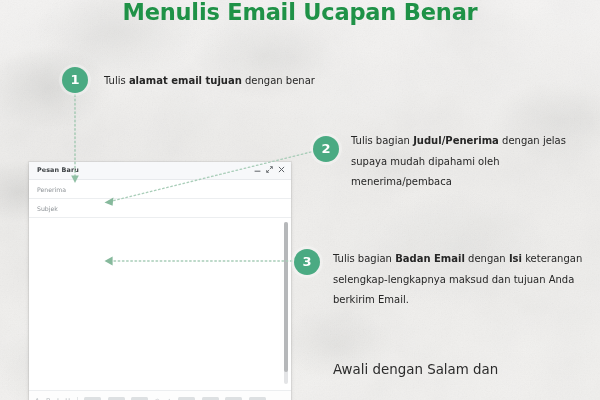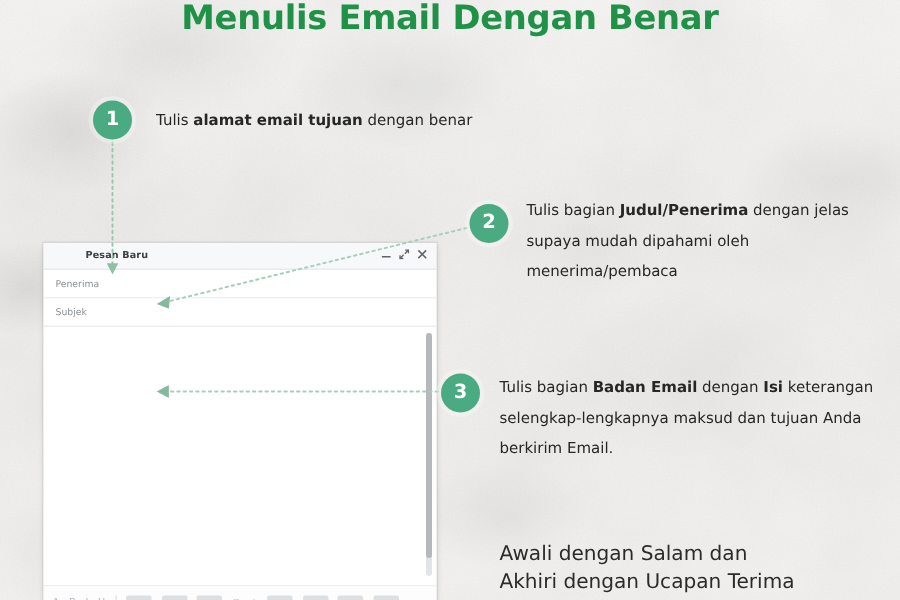"Menulis Email Dengan Benar" div.headline { text: Dengan -> Ucapan }
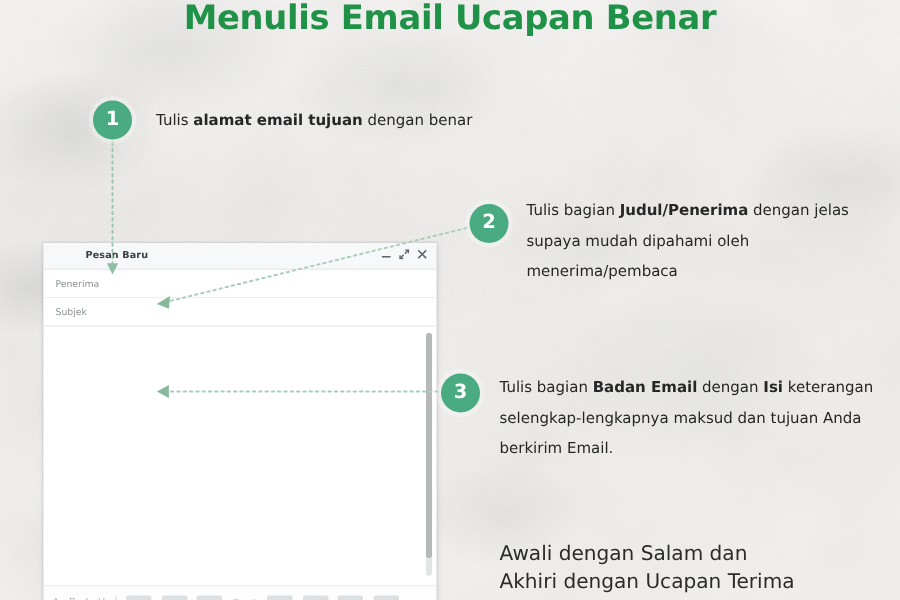"Pesan Baru" .compose-title { margin-left: 20px -> none }
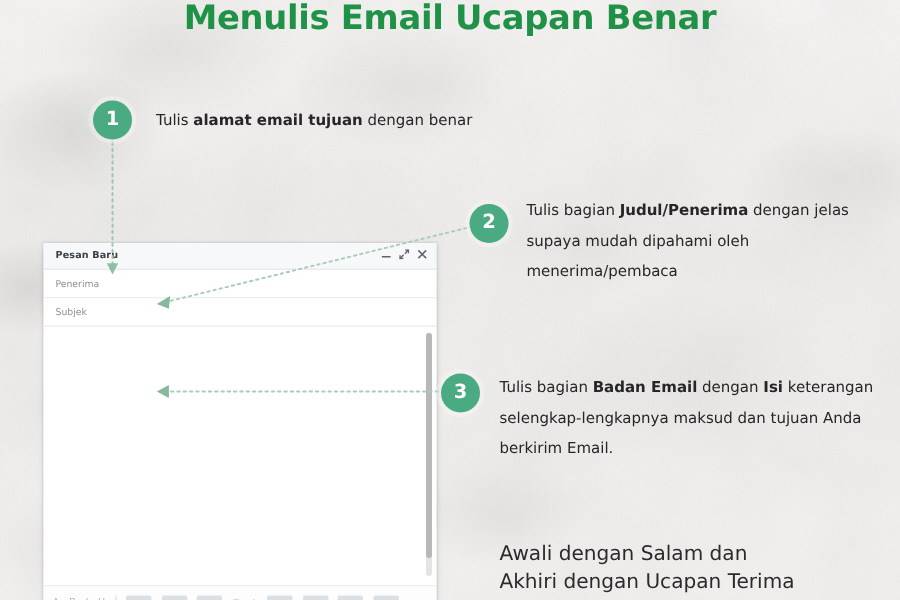"Akhiri dengan Ucapan Terima" div { html: <div>Akhiri dengan Ucapan Terima</div> -> none }
